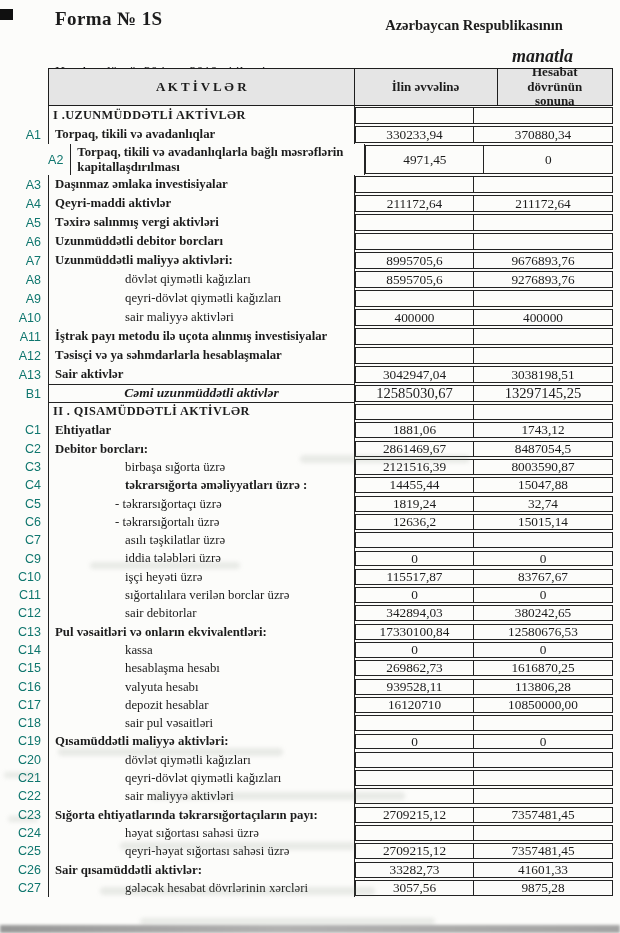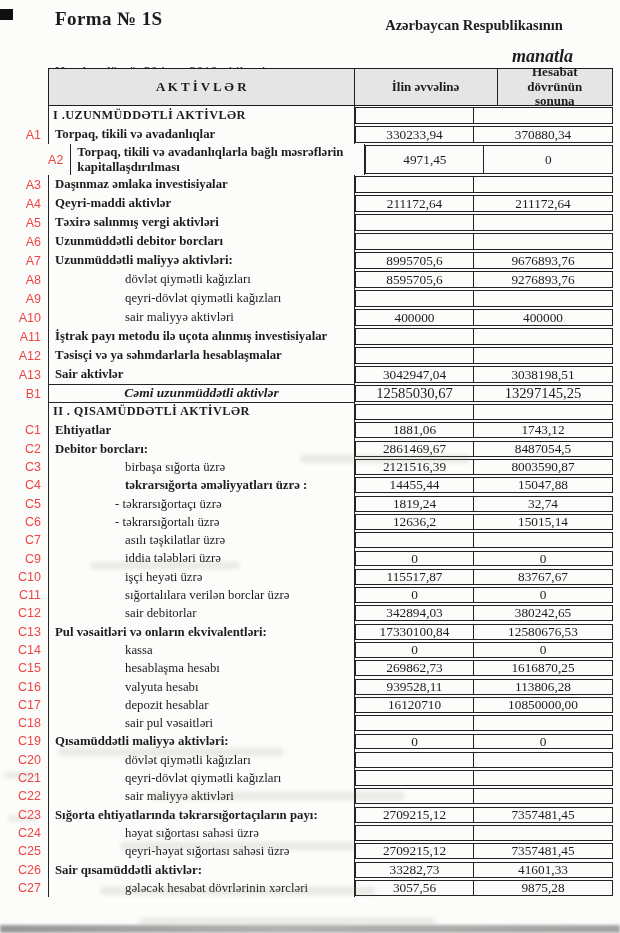"A1" .code { color: #ef4444 -> #0f766e }
